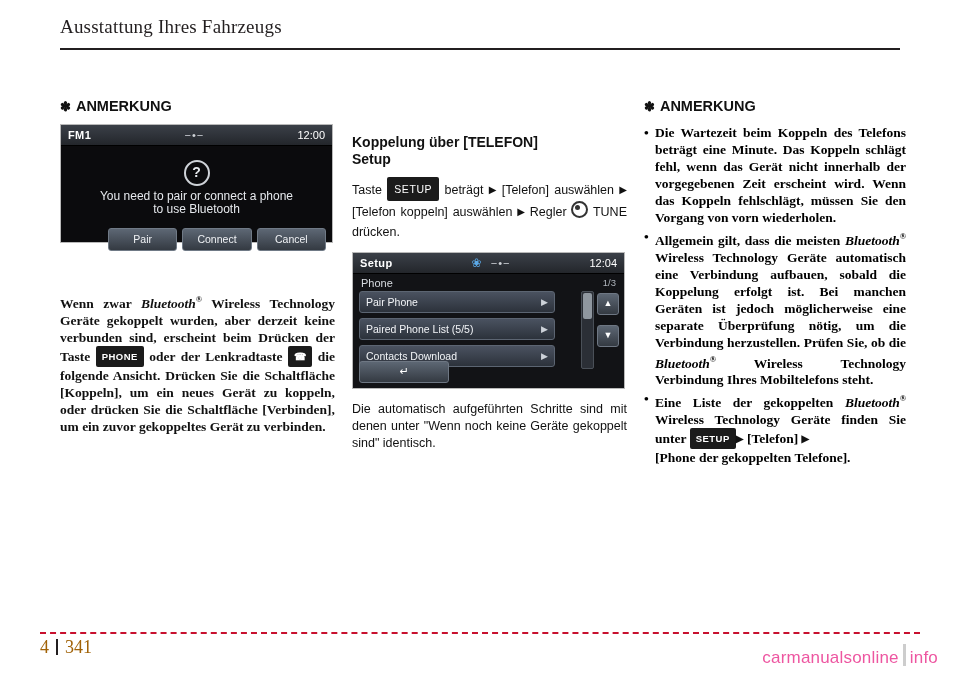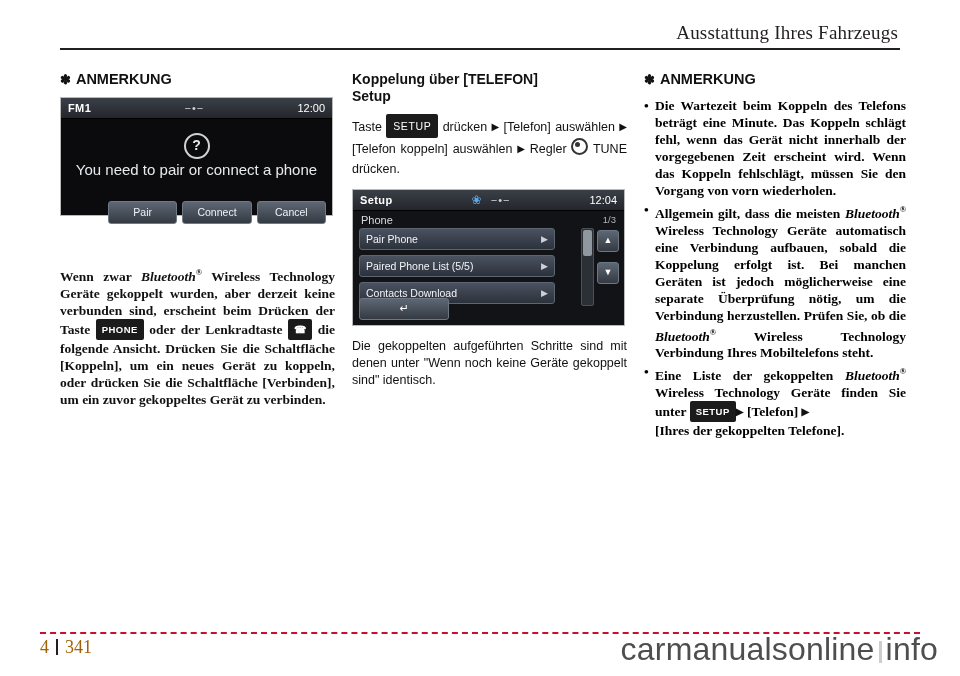"Ausstattung Ihres Fahrzeugs" .page-header { text-align: right -> left; top: 22px -> 16px }
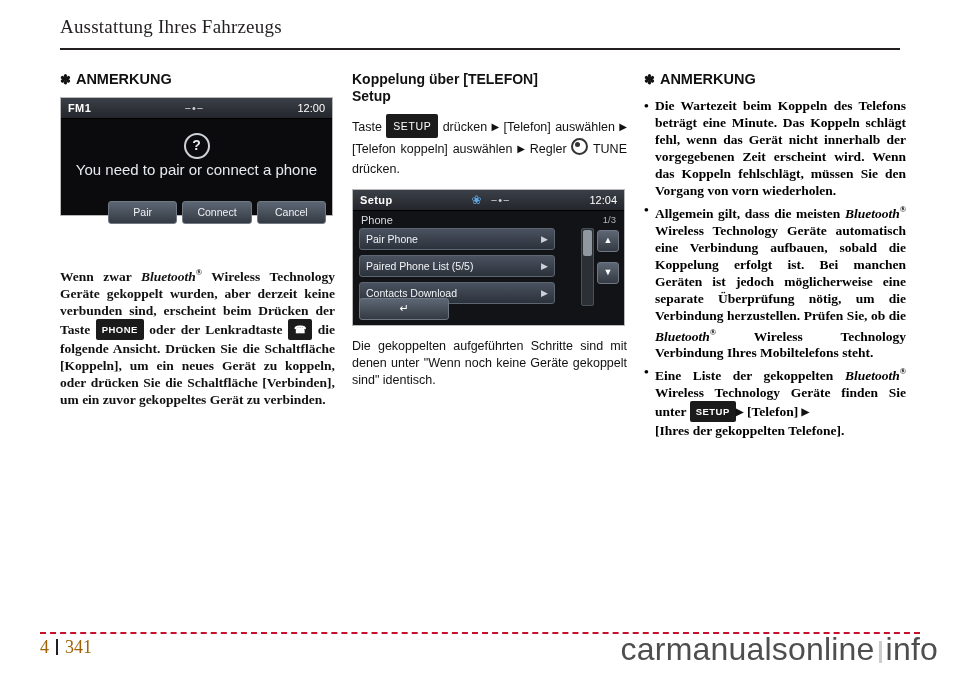"✽ ANMERKUNG" .columns { top: 71px -> 98px }
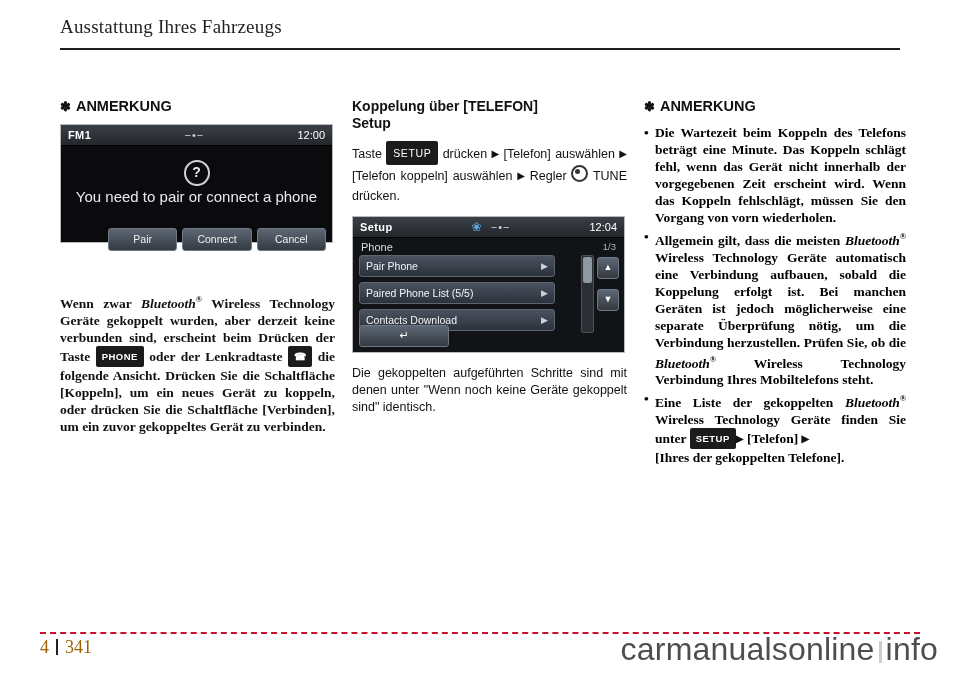"Koppelung über [TELEFON]" .col-2 { margin-top: none -> 36px }
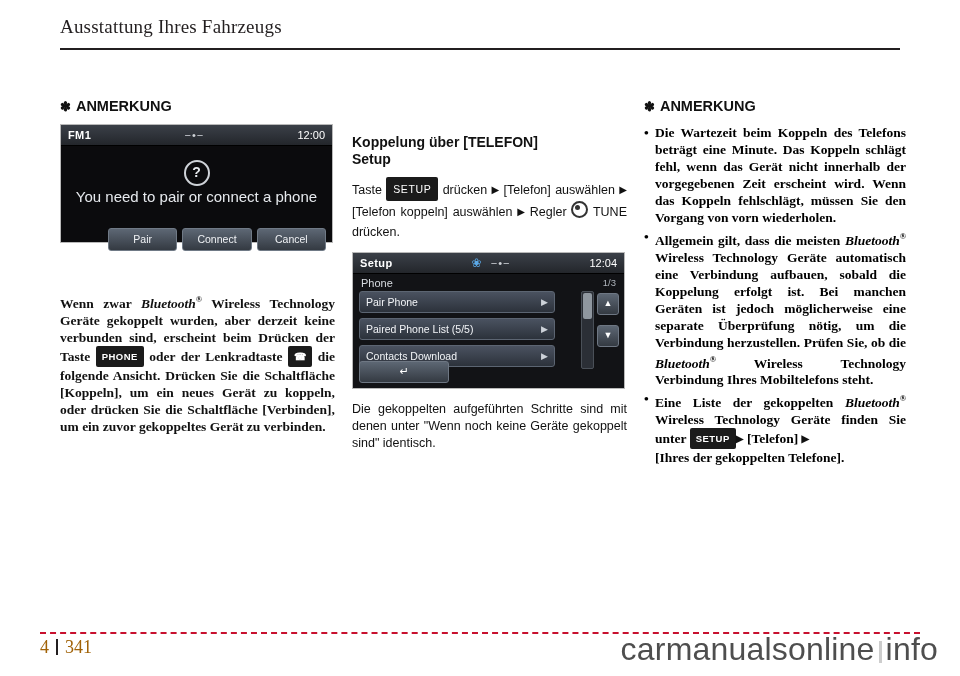"You need to pair or" .s1-msg { font-size: 15px -> 12px }
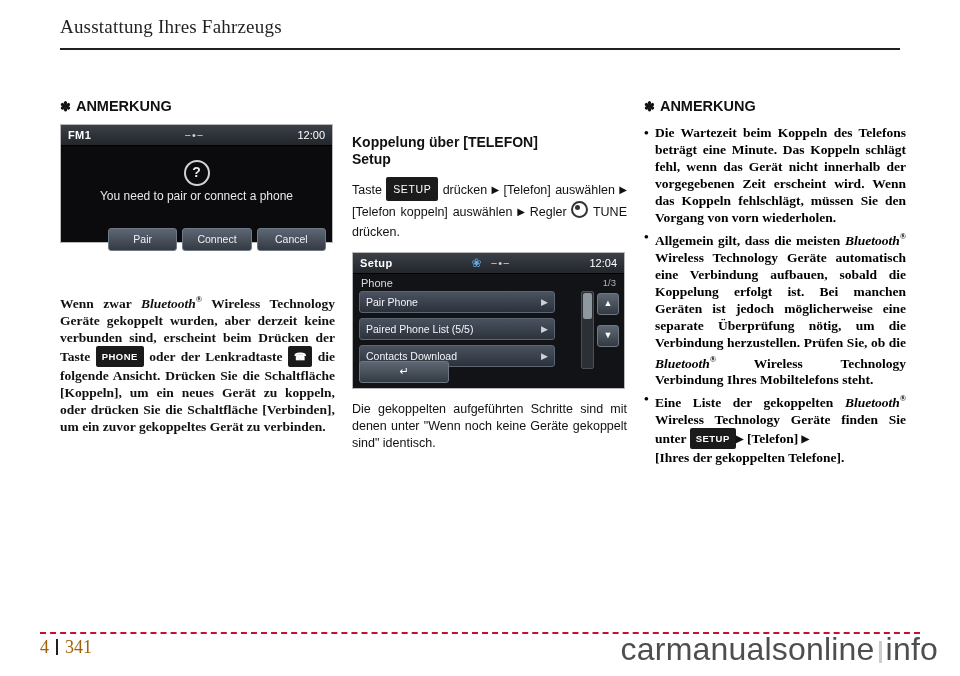"drücken" span { text: drücken -> beträgt }
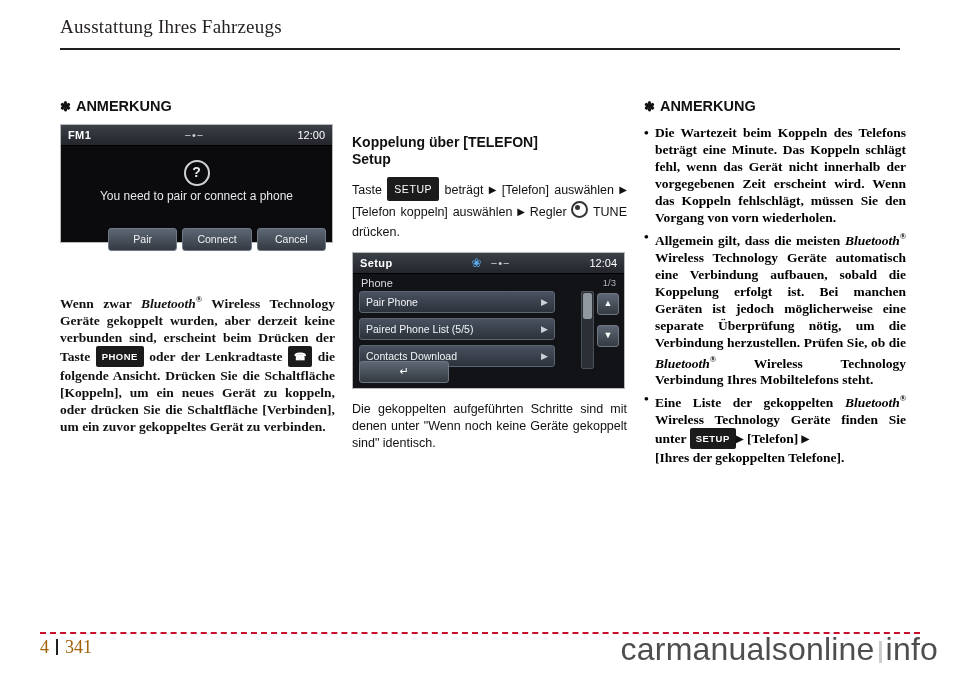"to use Bluetooth" div { html: none -> <div>to use Bluetooth</div> }
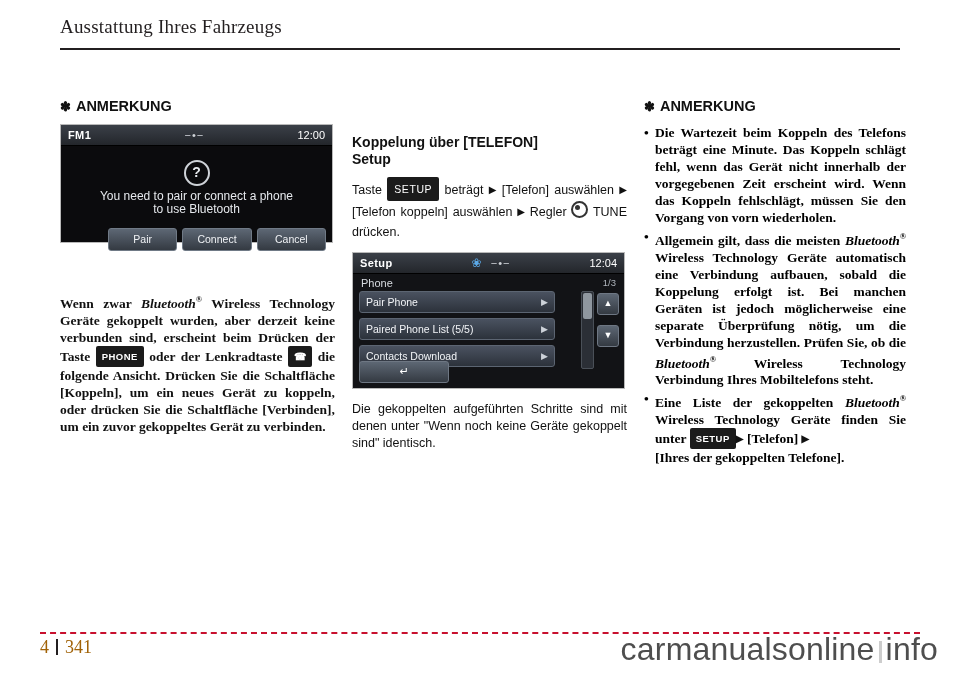"Die gekoppelten aufgeführten Schritte" div.body-sans { text: gekoppelten -> automatisch }
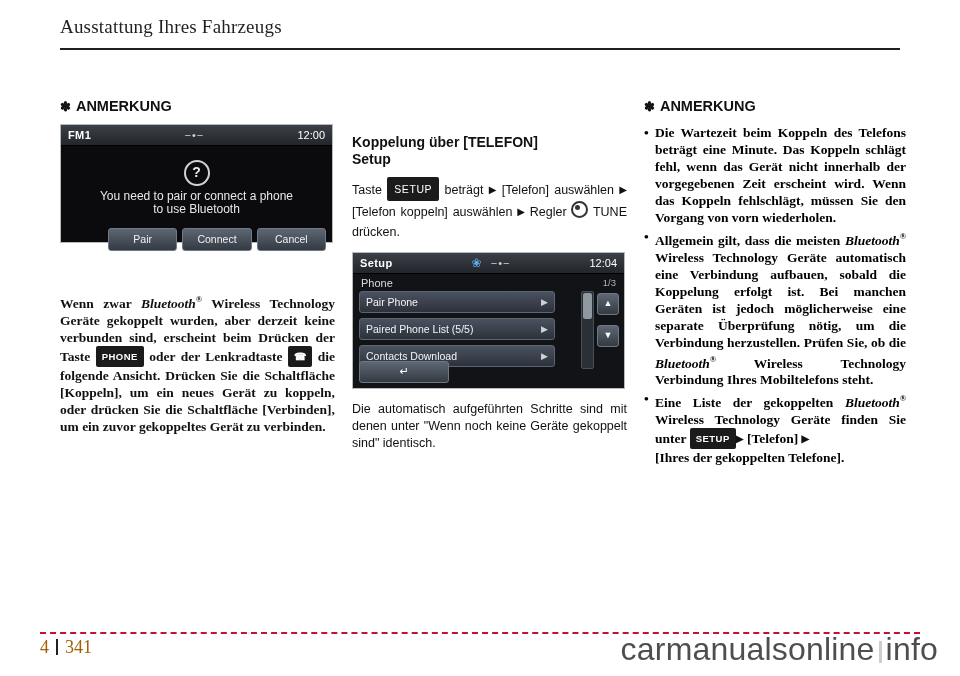"[Ihres der gekoppelten Telefone]." span { text: Ihres -> Phone }
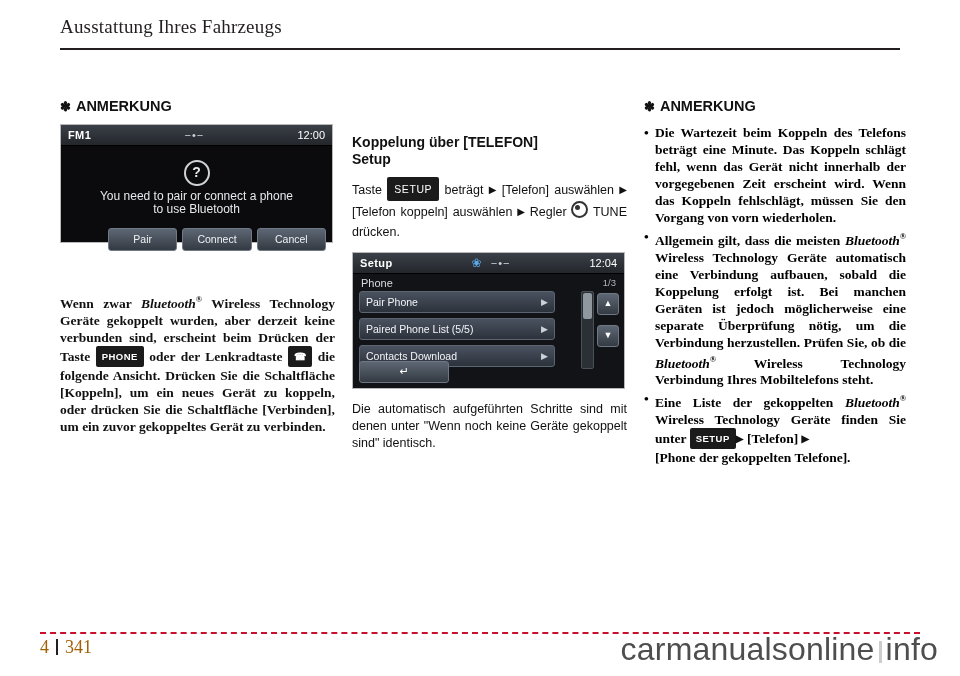"carmanualsonline info" .watermark { color: #404040 -> #ec4899; font-size: 32px -> 17px }
